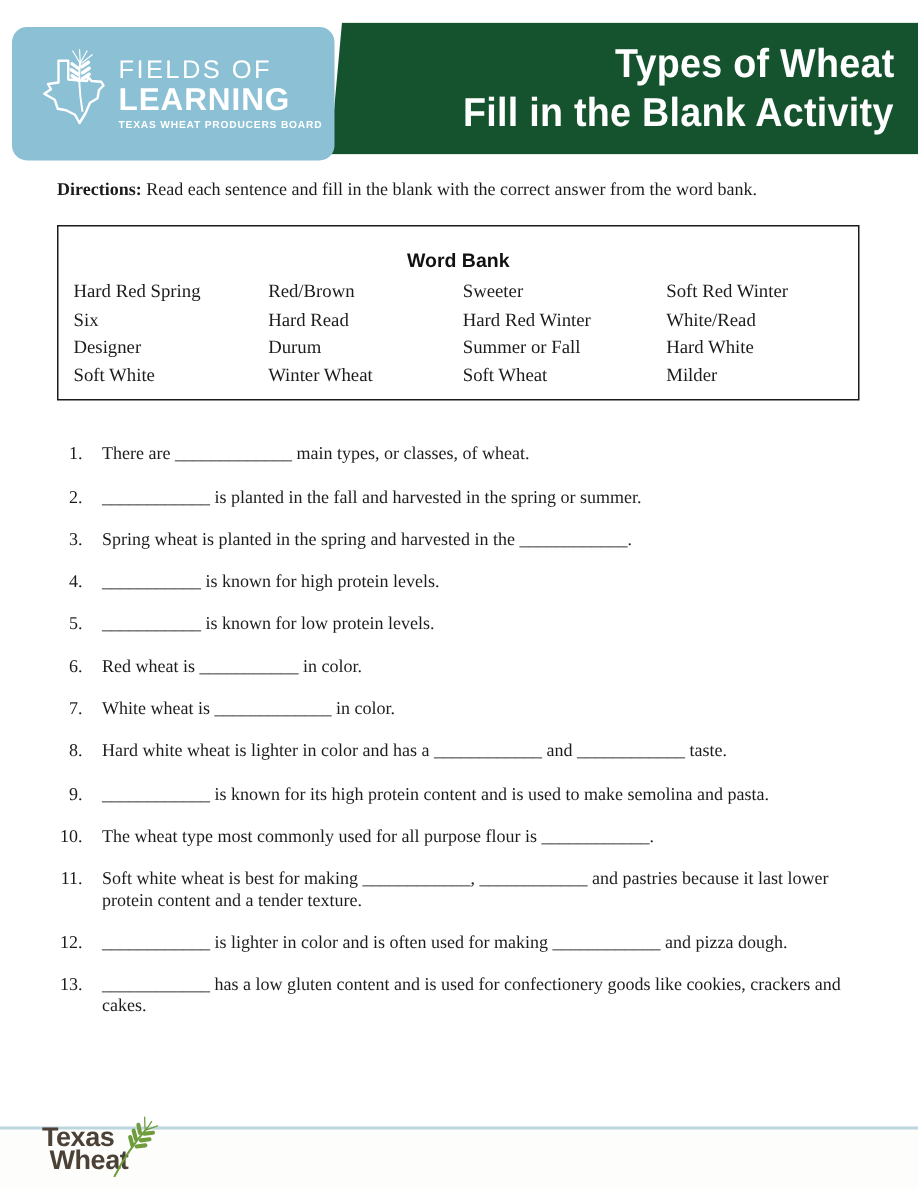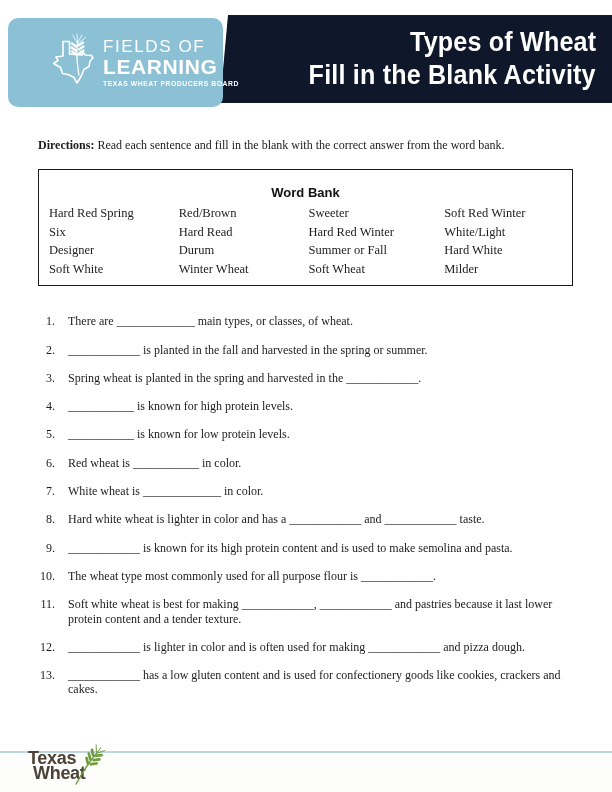"FIELDS OF" .logo-box { padding-left: 40px -> 16px }
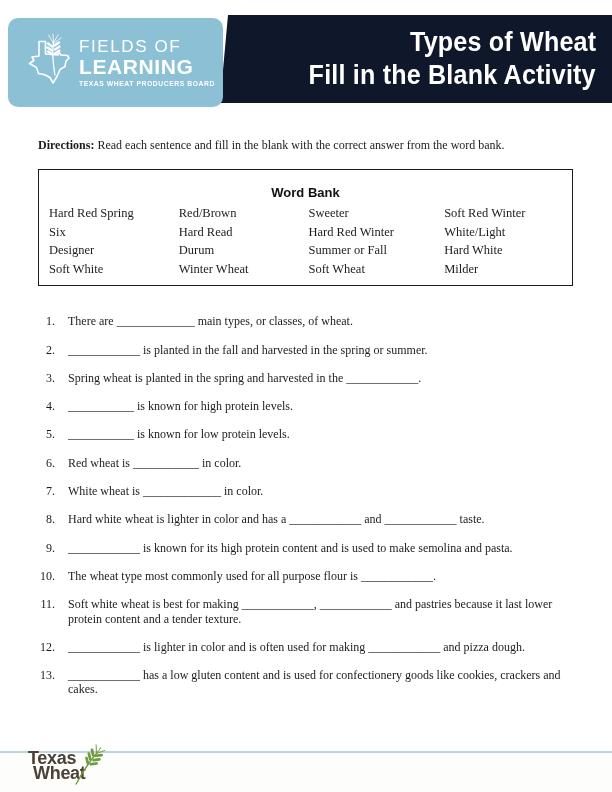"Types of Wheat" .banner-green { background: #0f172a -> #14532d }
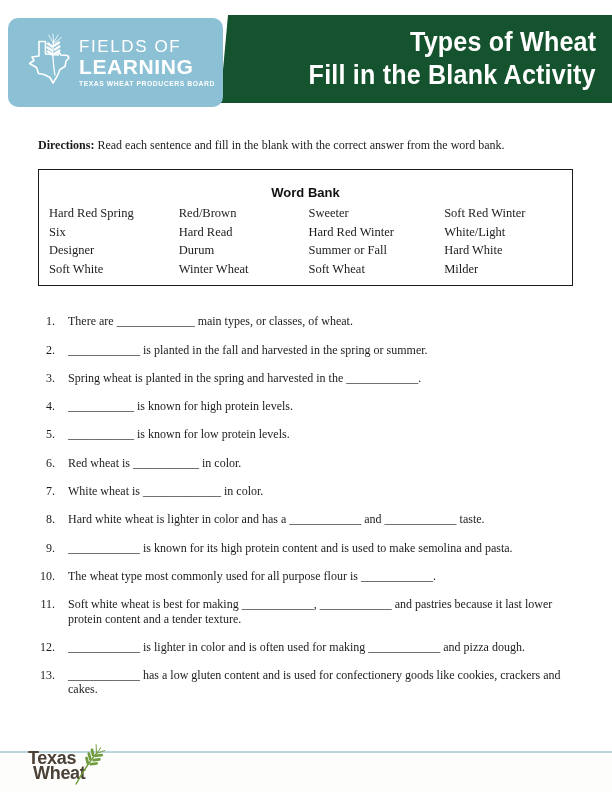"Directions: Read each sentence and" .content { top: 138px -> 119px }
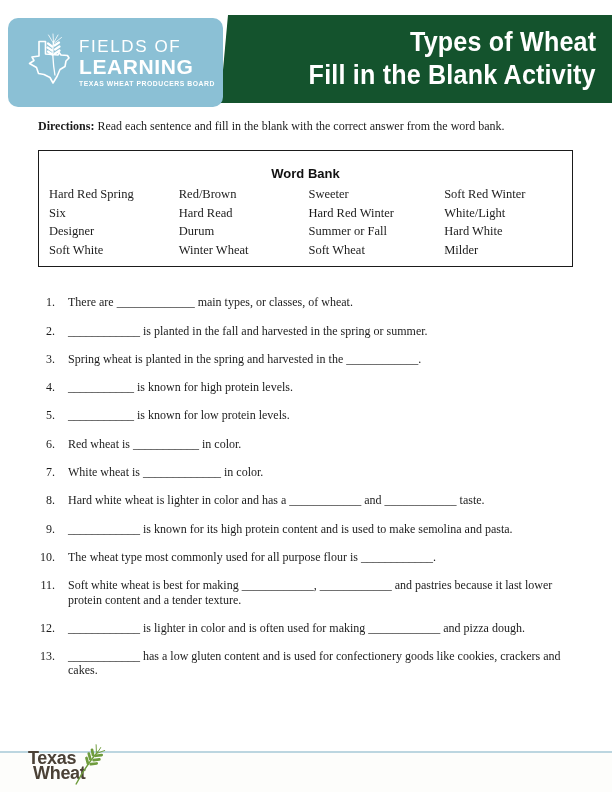"White/Light" span { text: White/Light -> White/Read }
